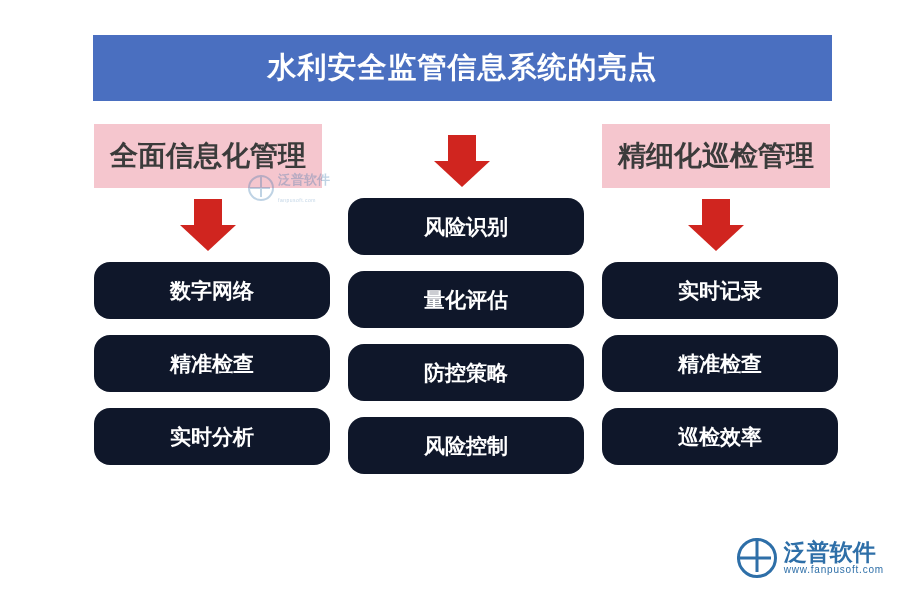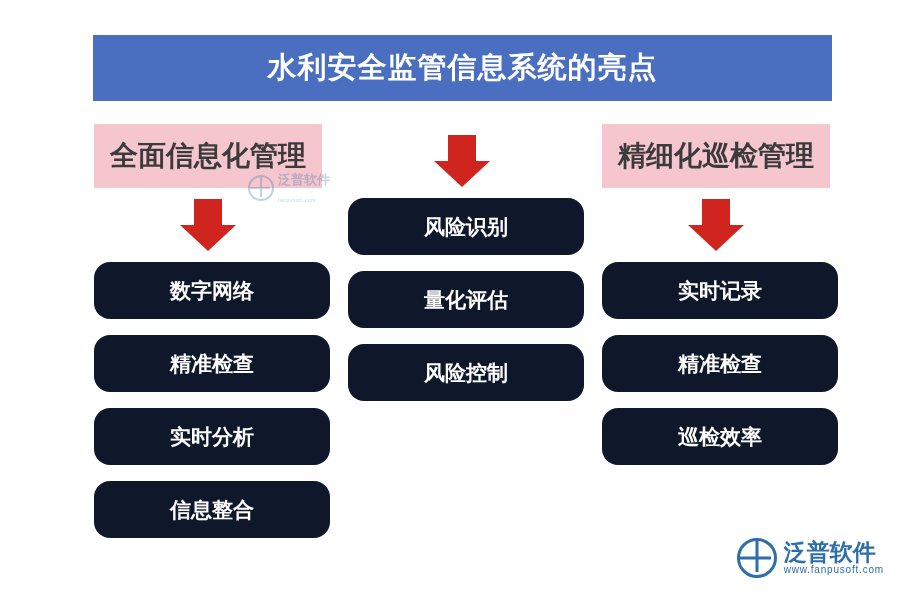"防控策略" div.item-box { html: none -> <div> <span>防控策略</span> </div> }
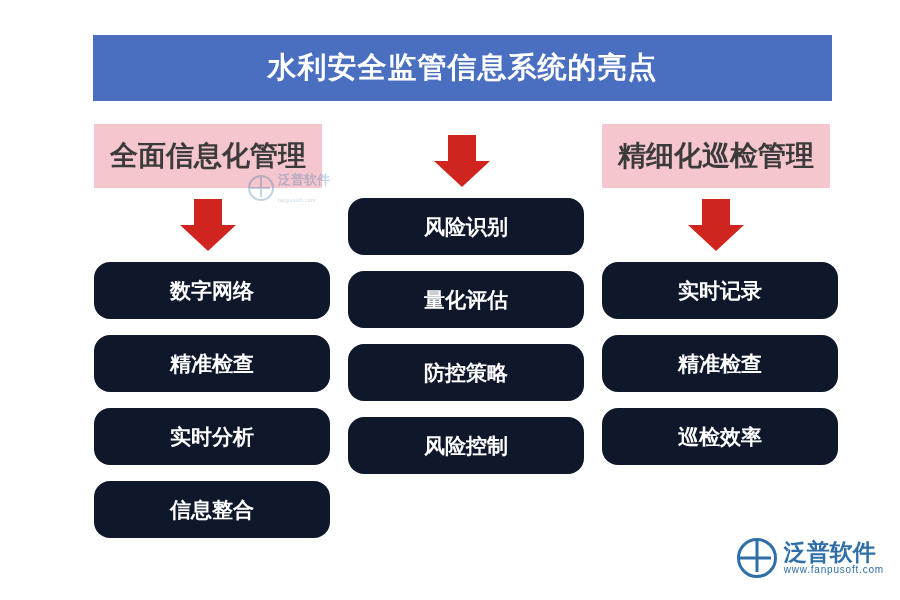"信息整合" div.item-box { html: <div> <span>信息整合</span> </div> -> none }
